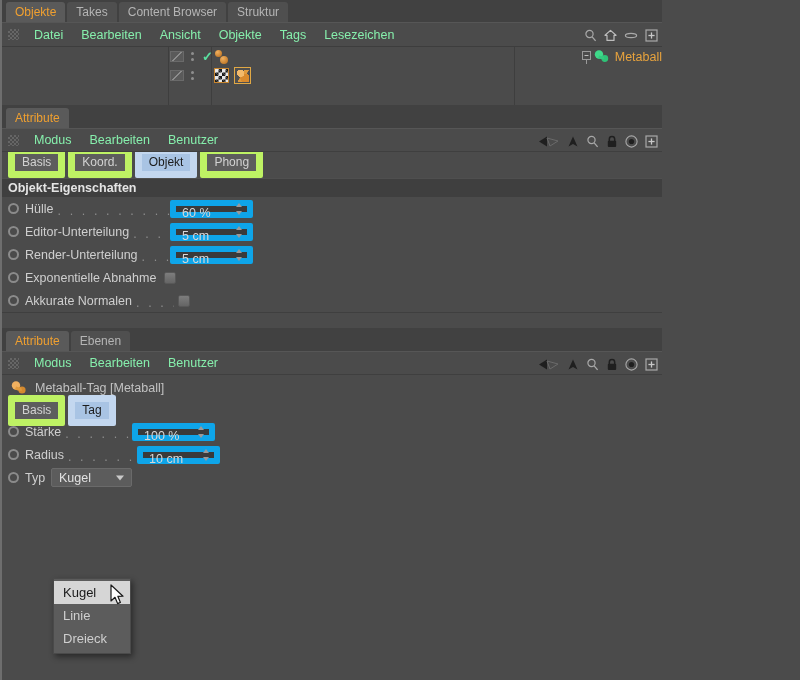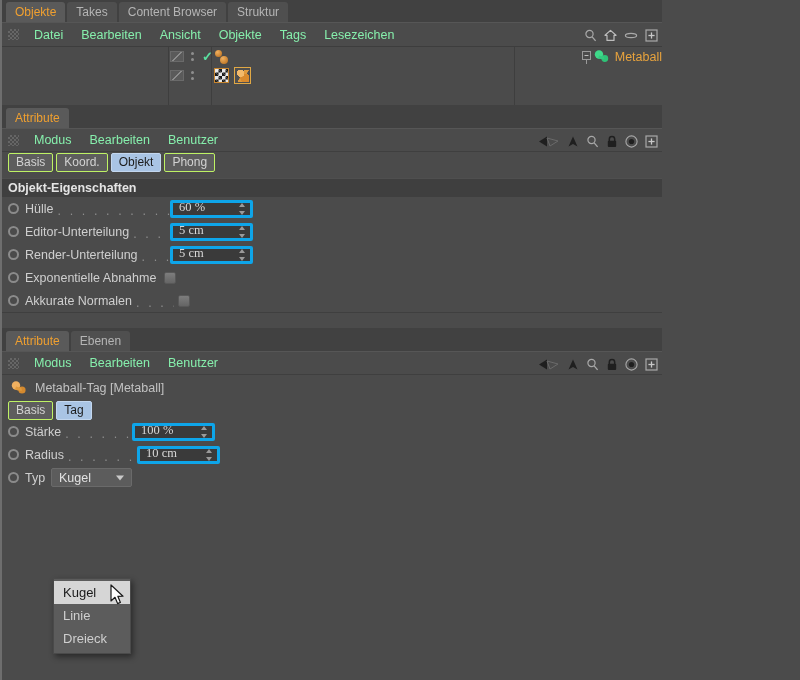"Basis" .pill { border: 1px solid #bef264 -> 7px solid #bef264 }
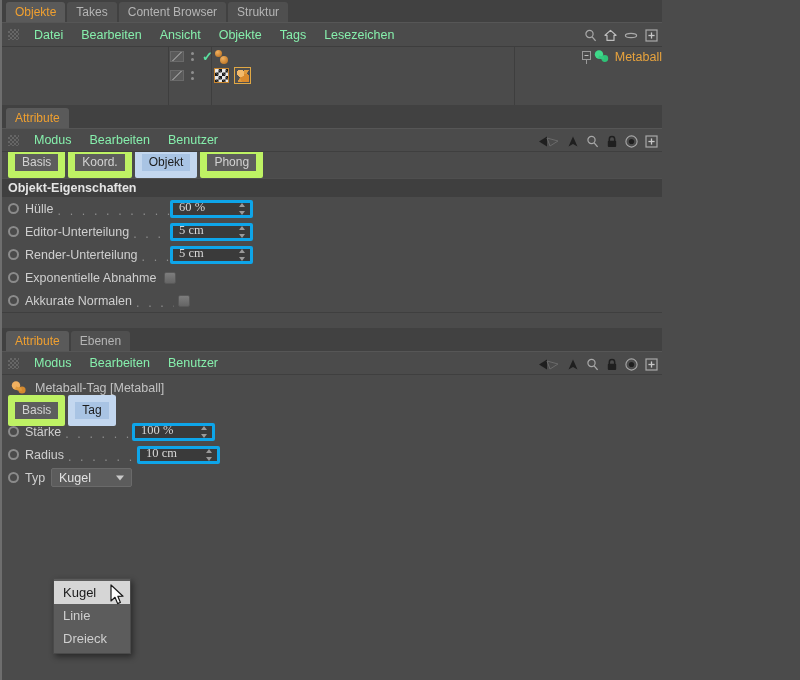"60 %" .numfield { align-items: flex-end -> flex-start; border: 3px solid #0ea5e9 -> 6px solid #0ea5e9; font-family: Liberation Serif, serif -> none }
